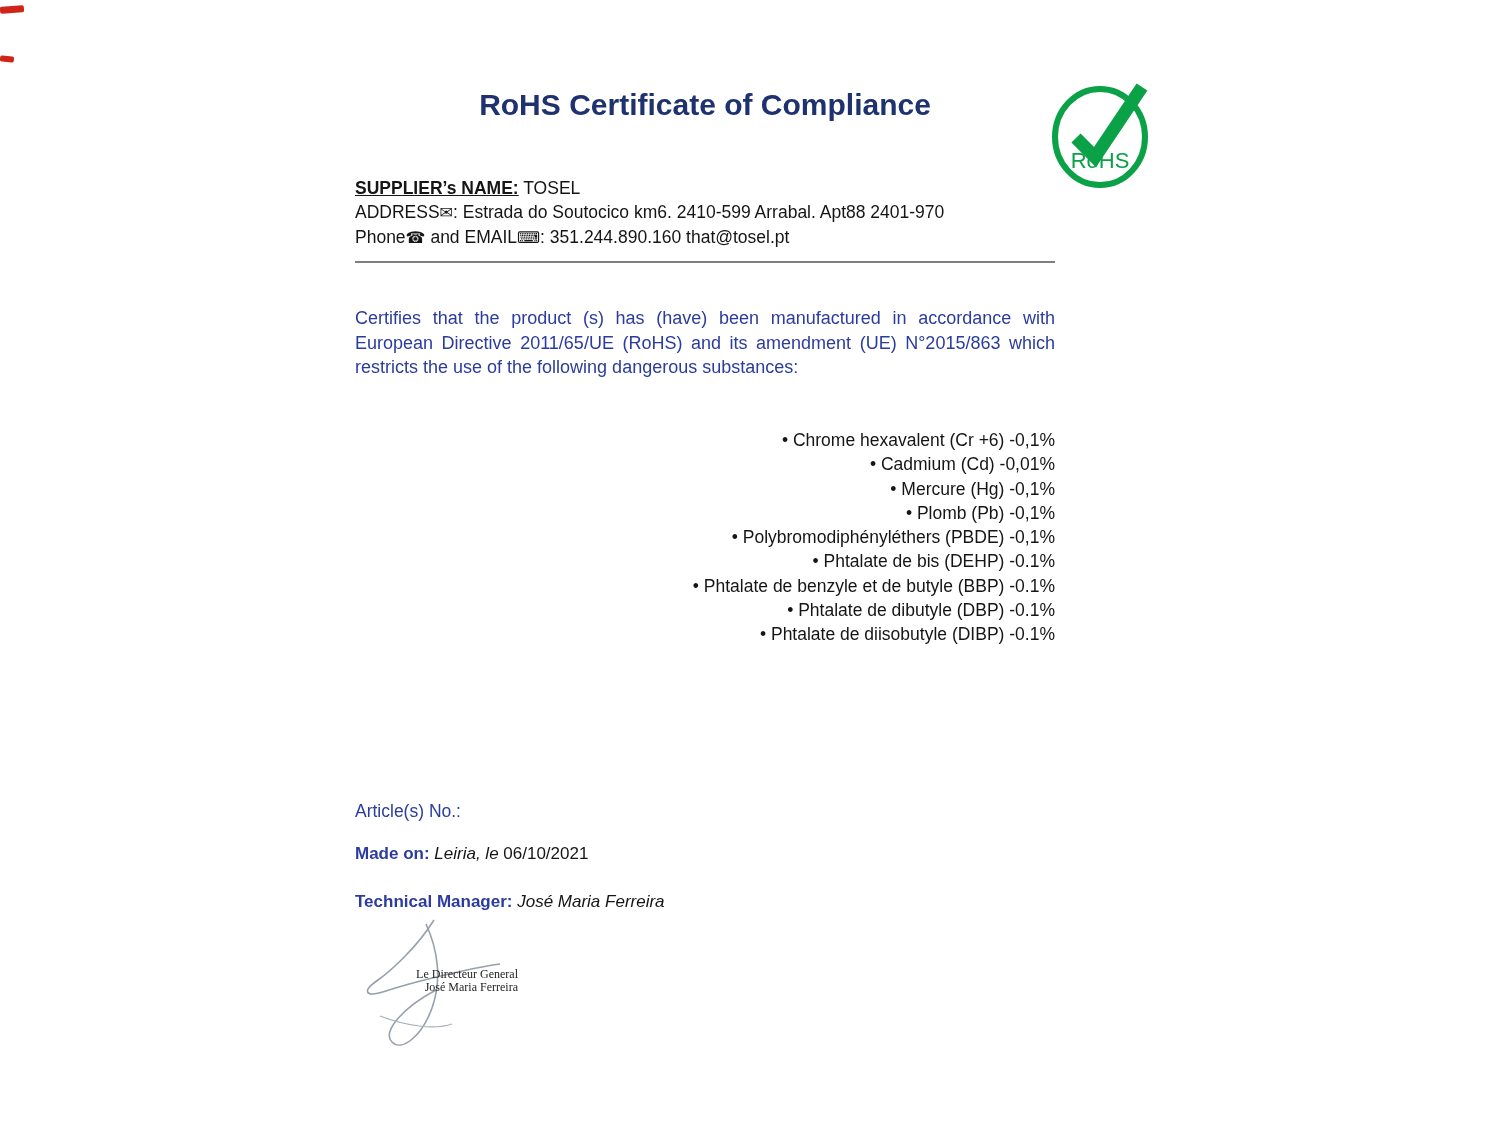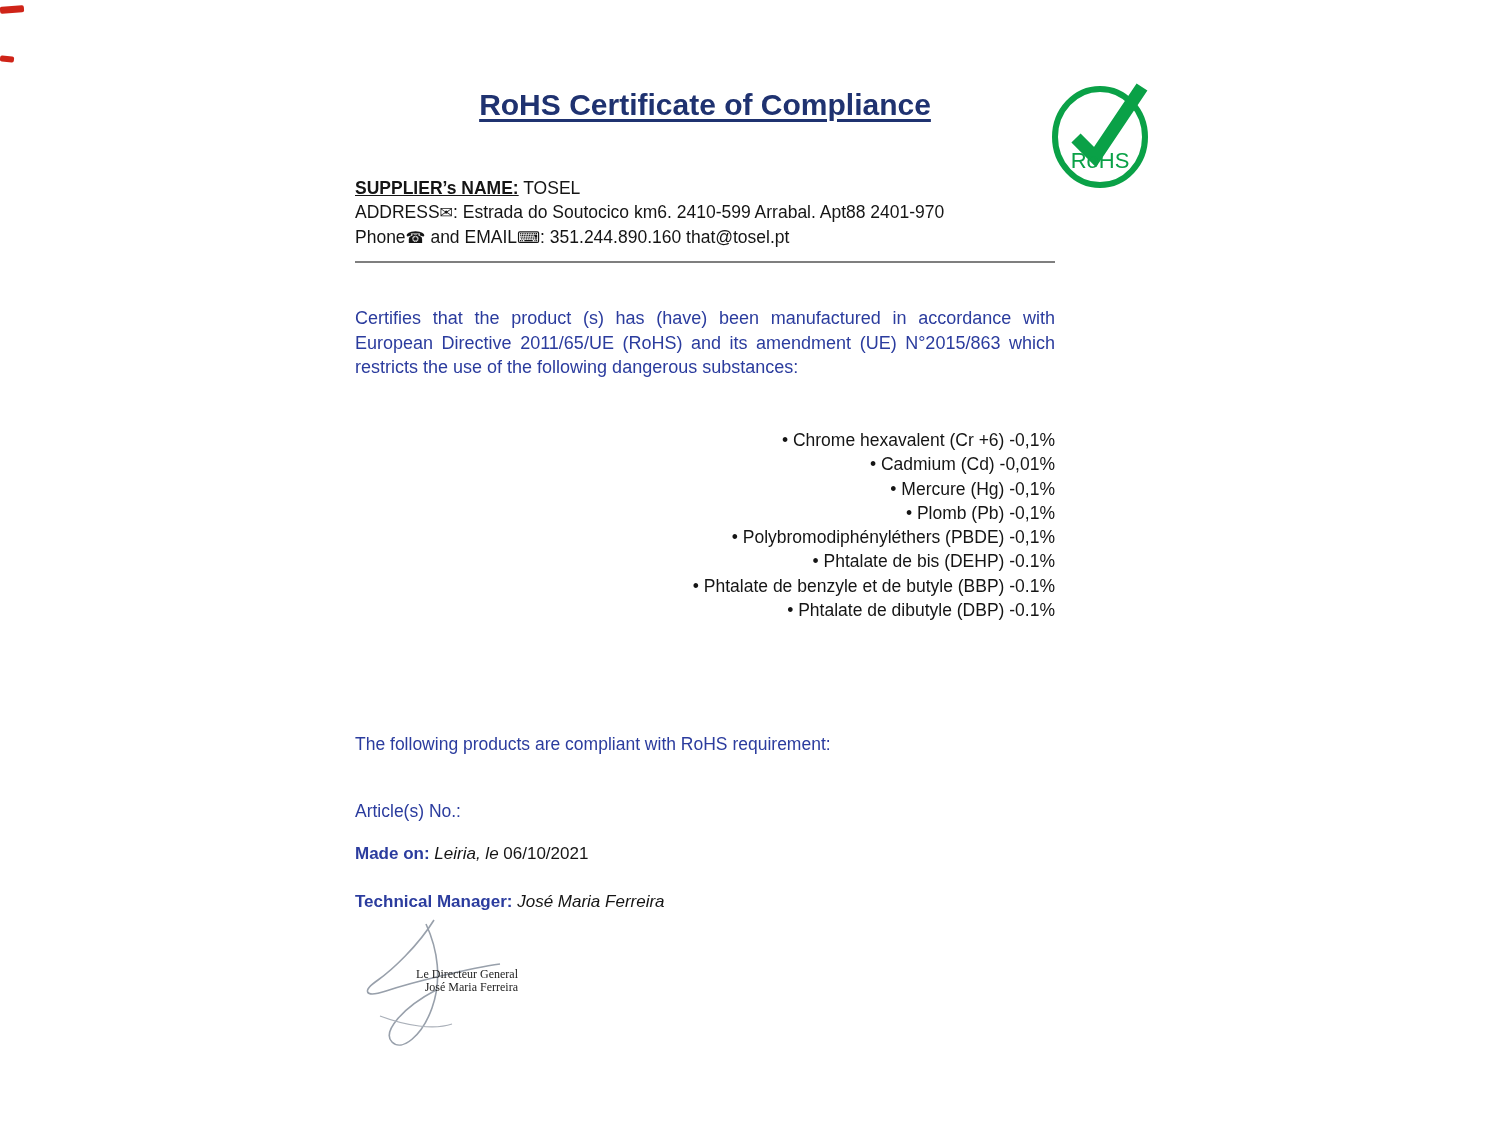"RoHS Certificate of Compliance" .title { text-decoration: underline -> none }
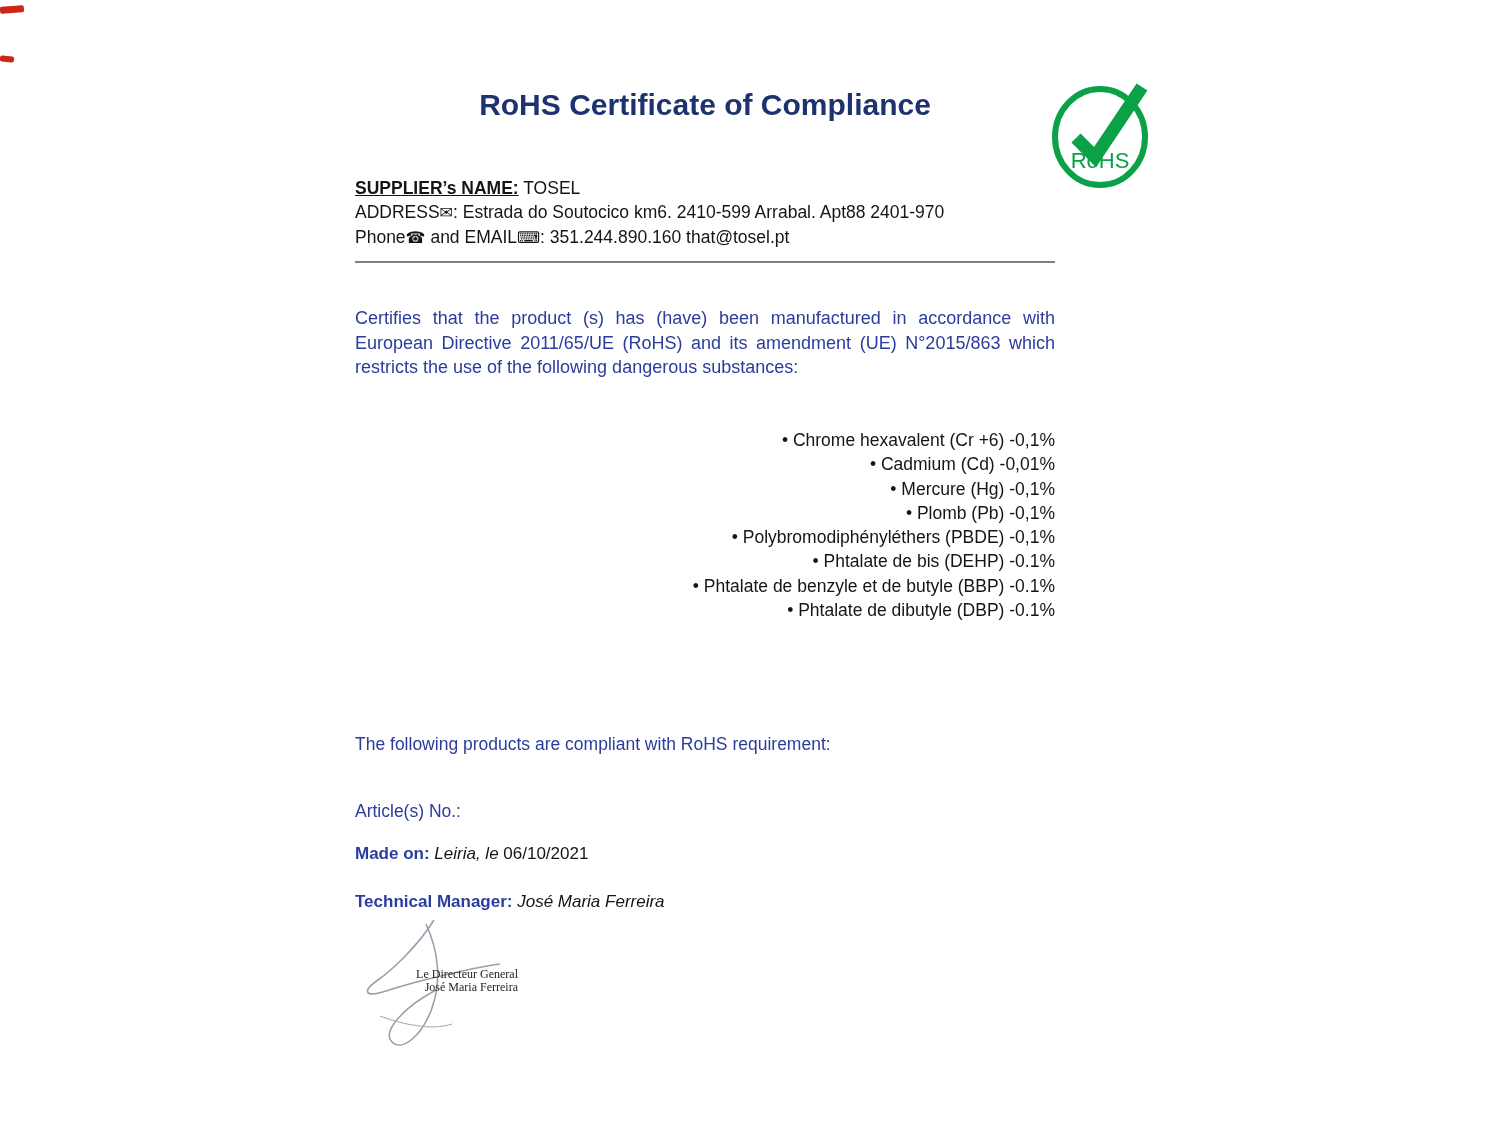"Phtalate de diisobutyle (DIBP) -0.1%" li { html: none -> <li>Phtalate de diisobutyle (DIBP) -0.1%</li> }
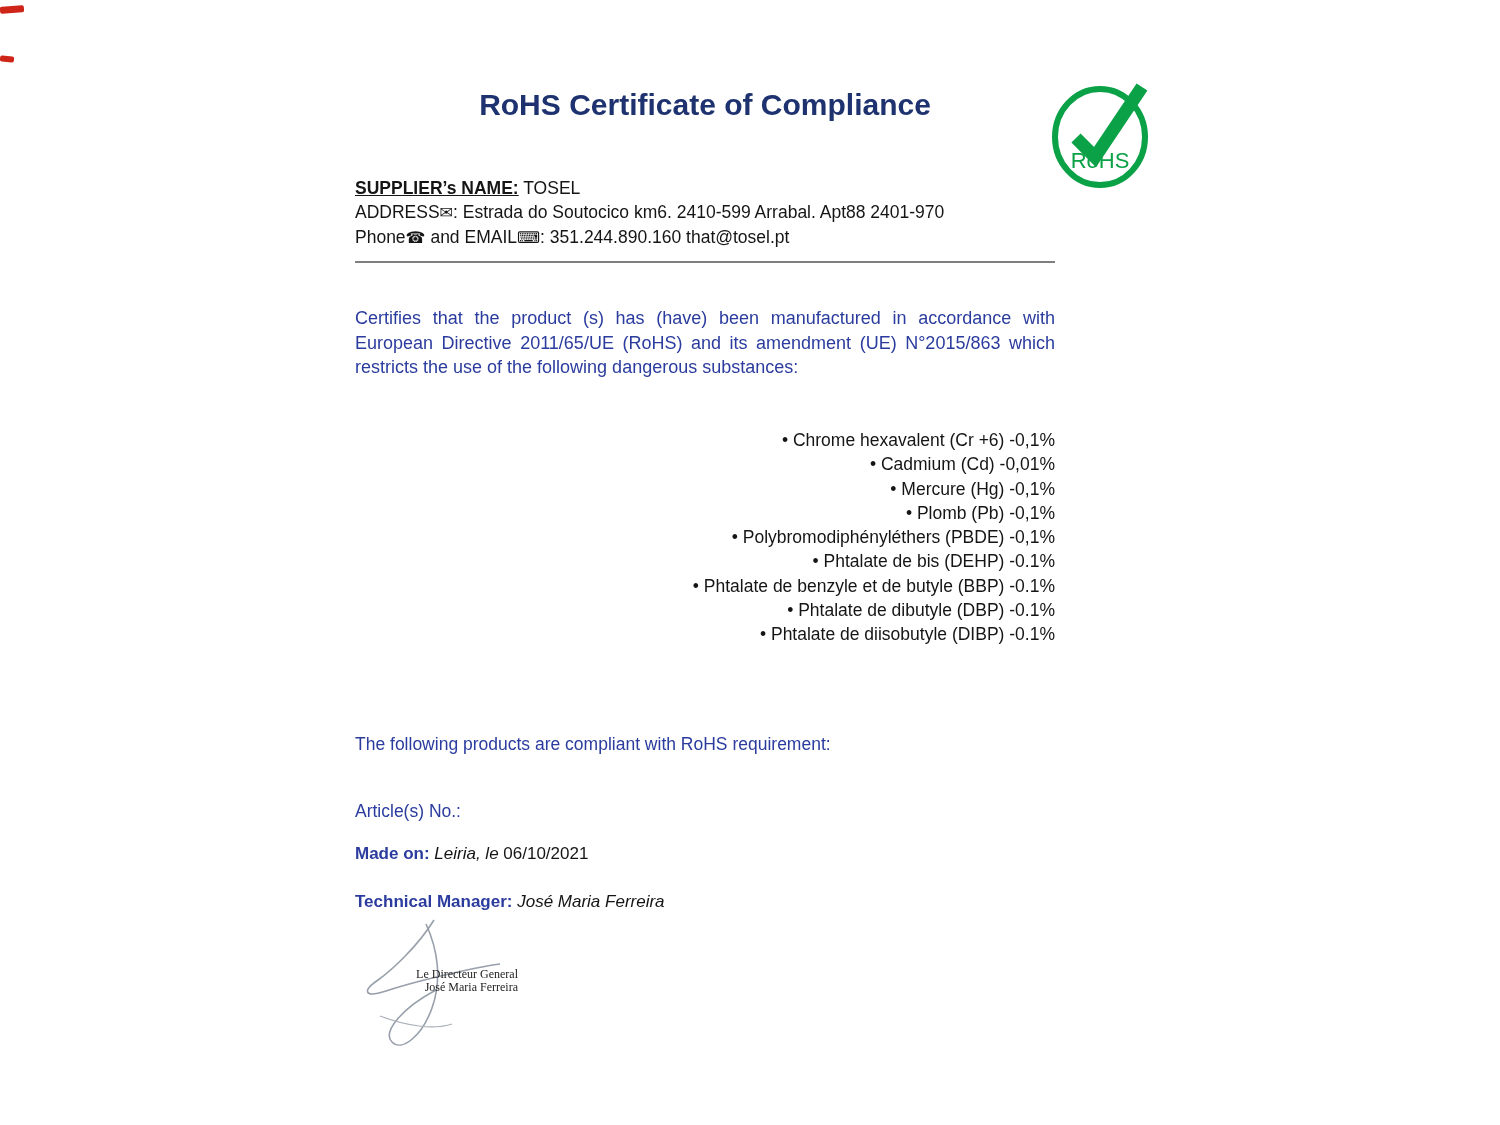"The following products are compliant" div.blue-line { html: <div>The following products are compliant with RoHS requirement:</div> -> none }
